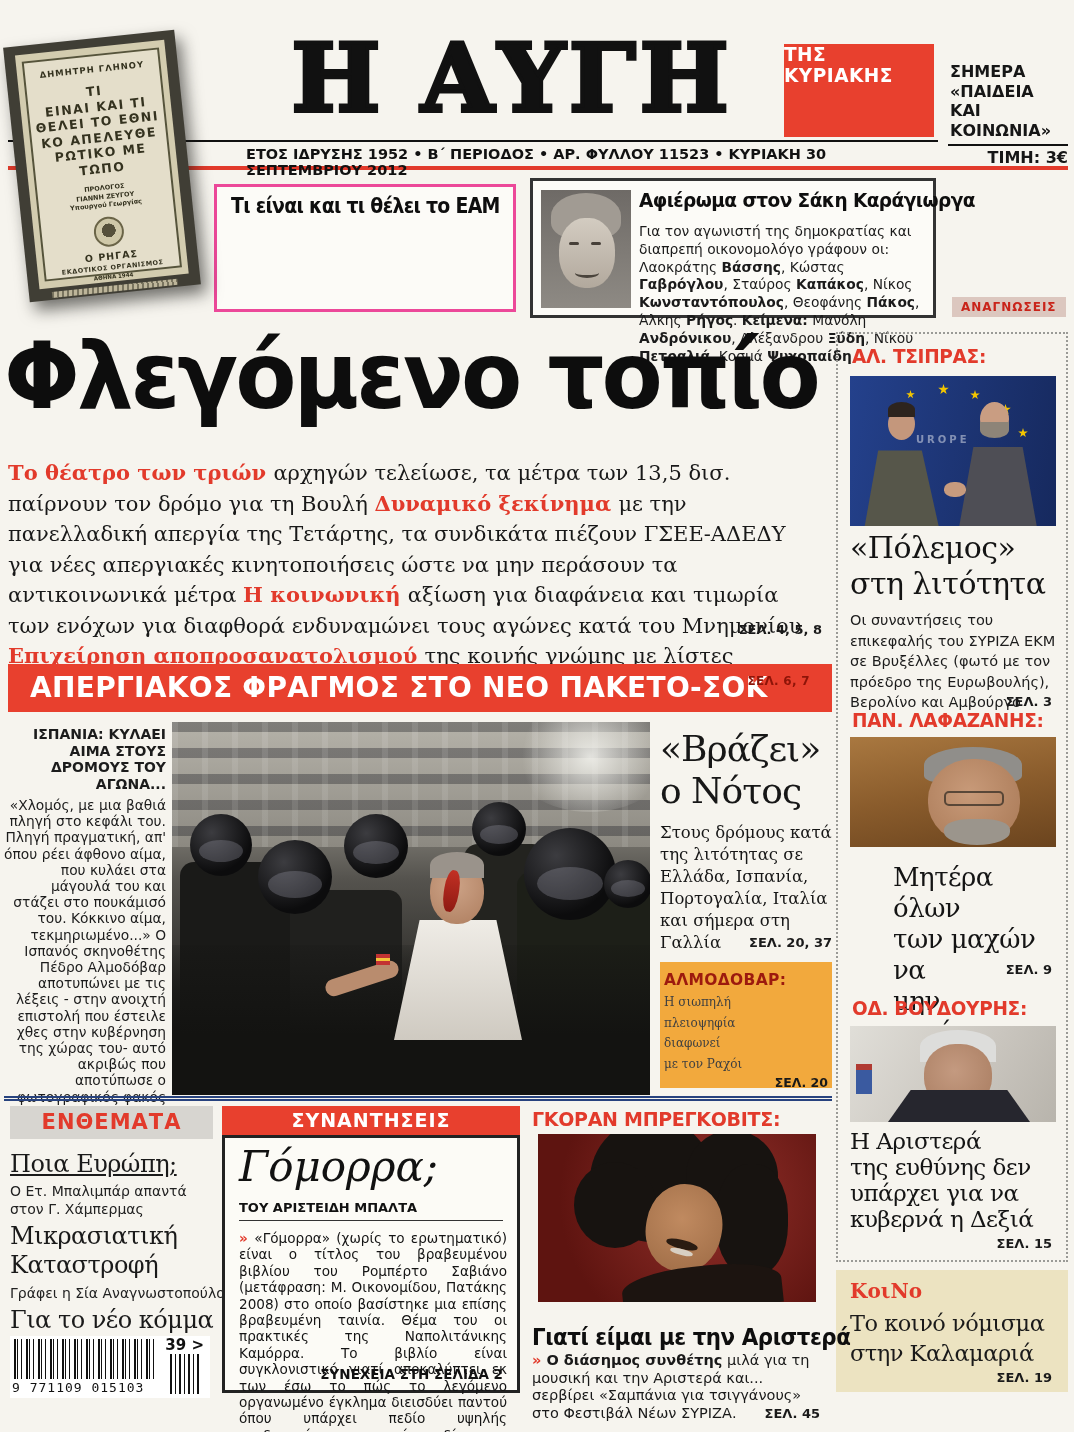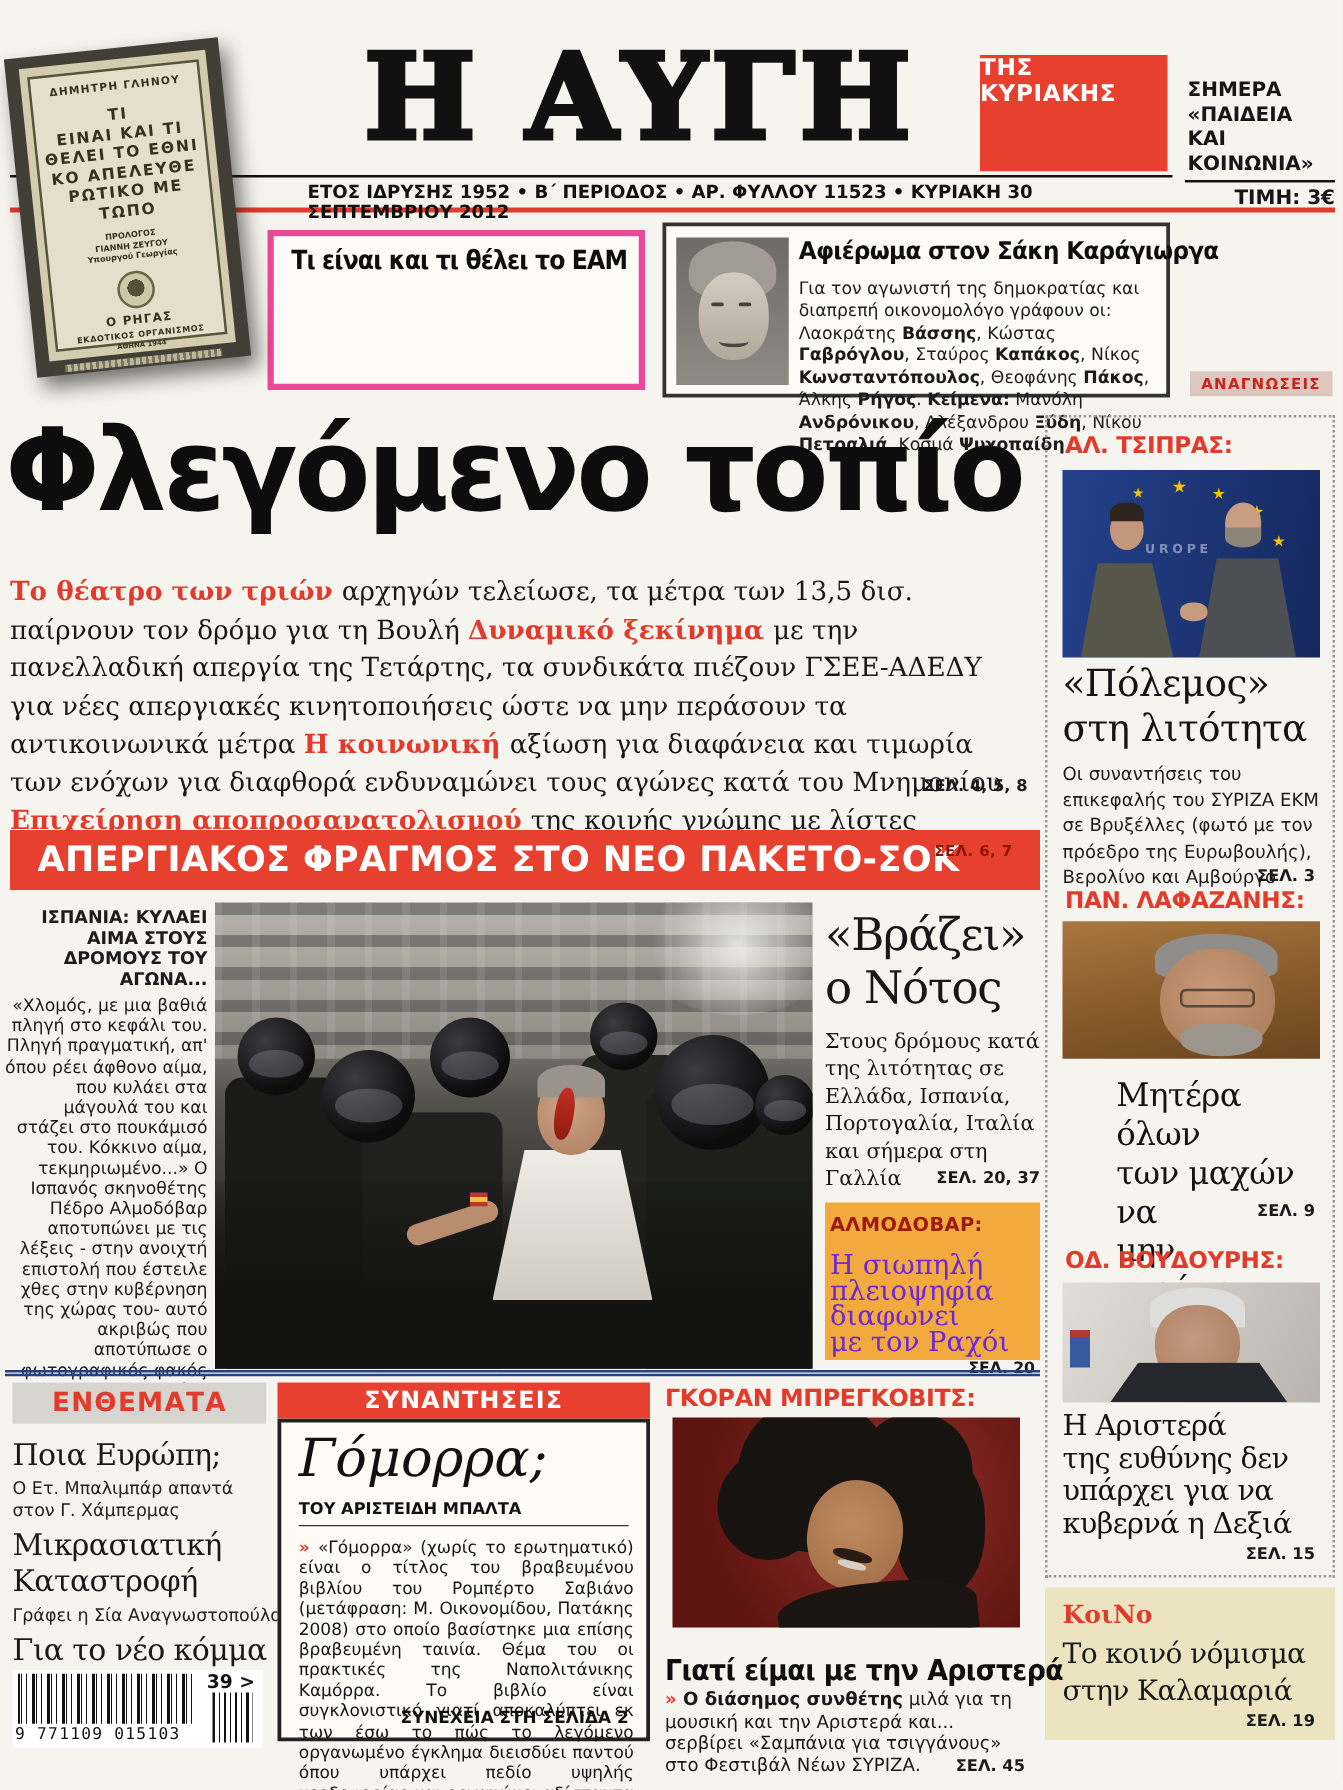"Τι είναι και τι θέλει" .eam-box { border: 5px solid #ec4899 -> 3px solid #ec4899 }
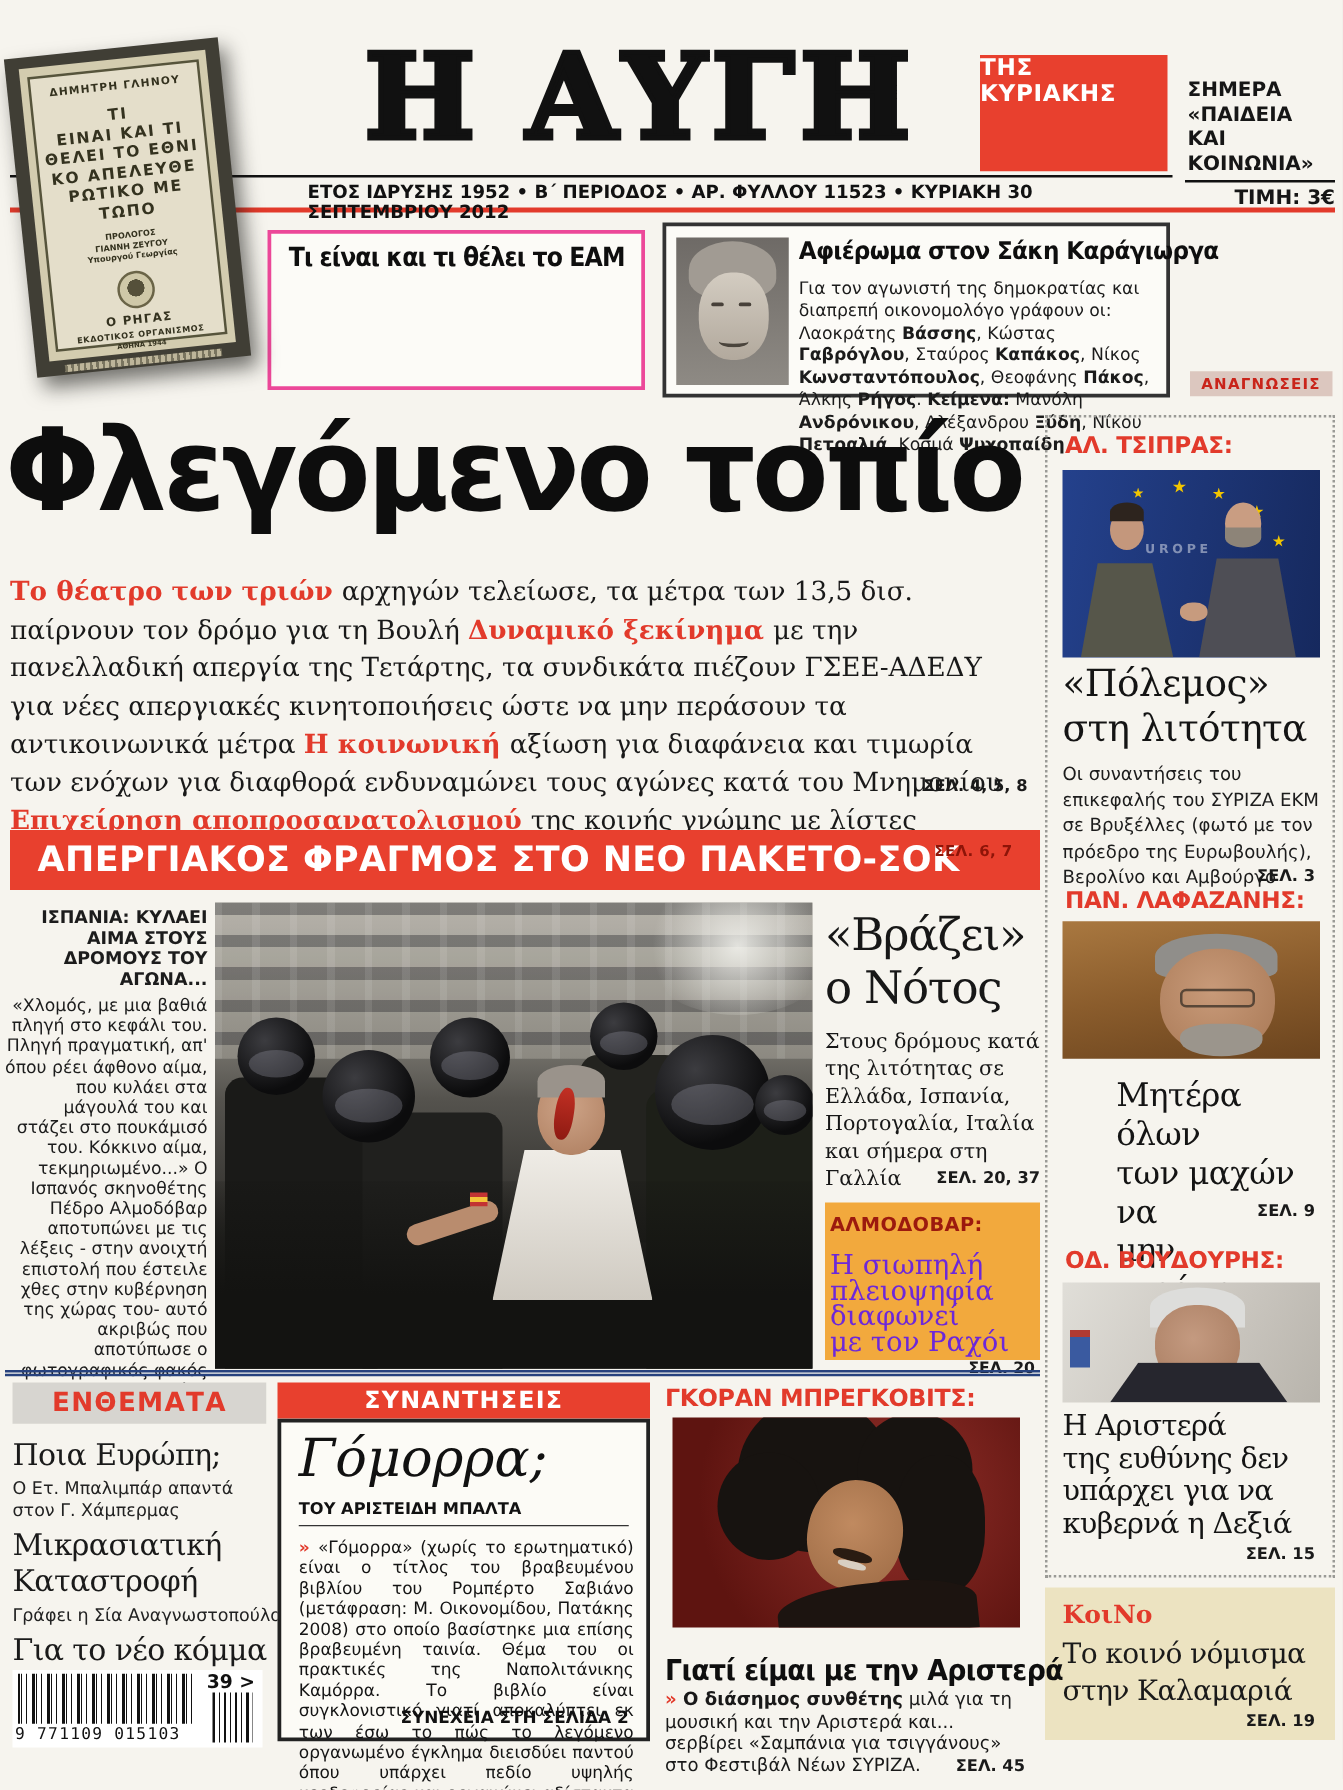"Η σιωπηλή" .alm-body { color: #6d28d9 -> #404040; font-size: 22px -> 12px; margin-top: 14px -> 3px }
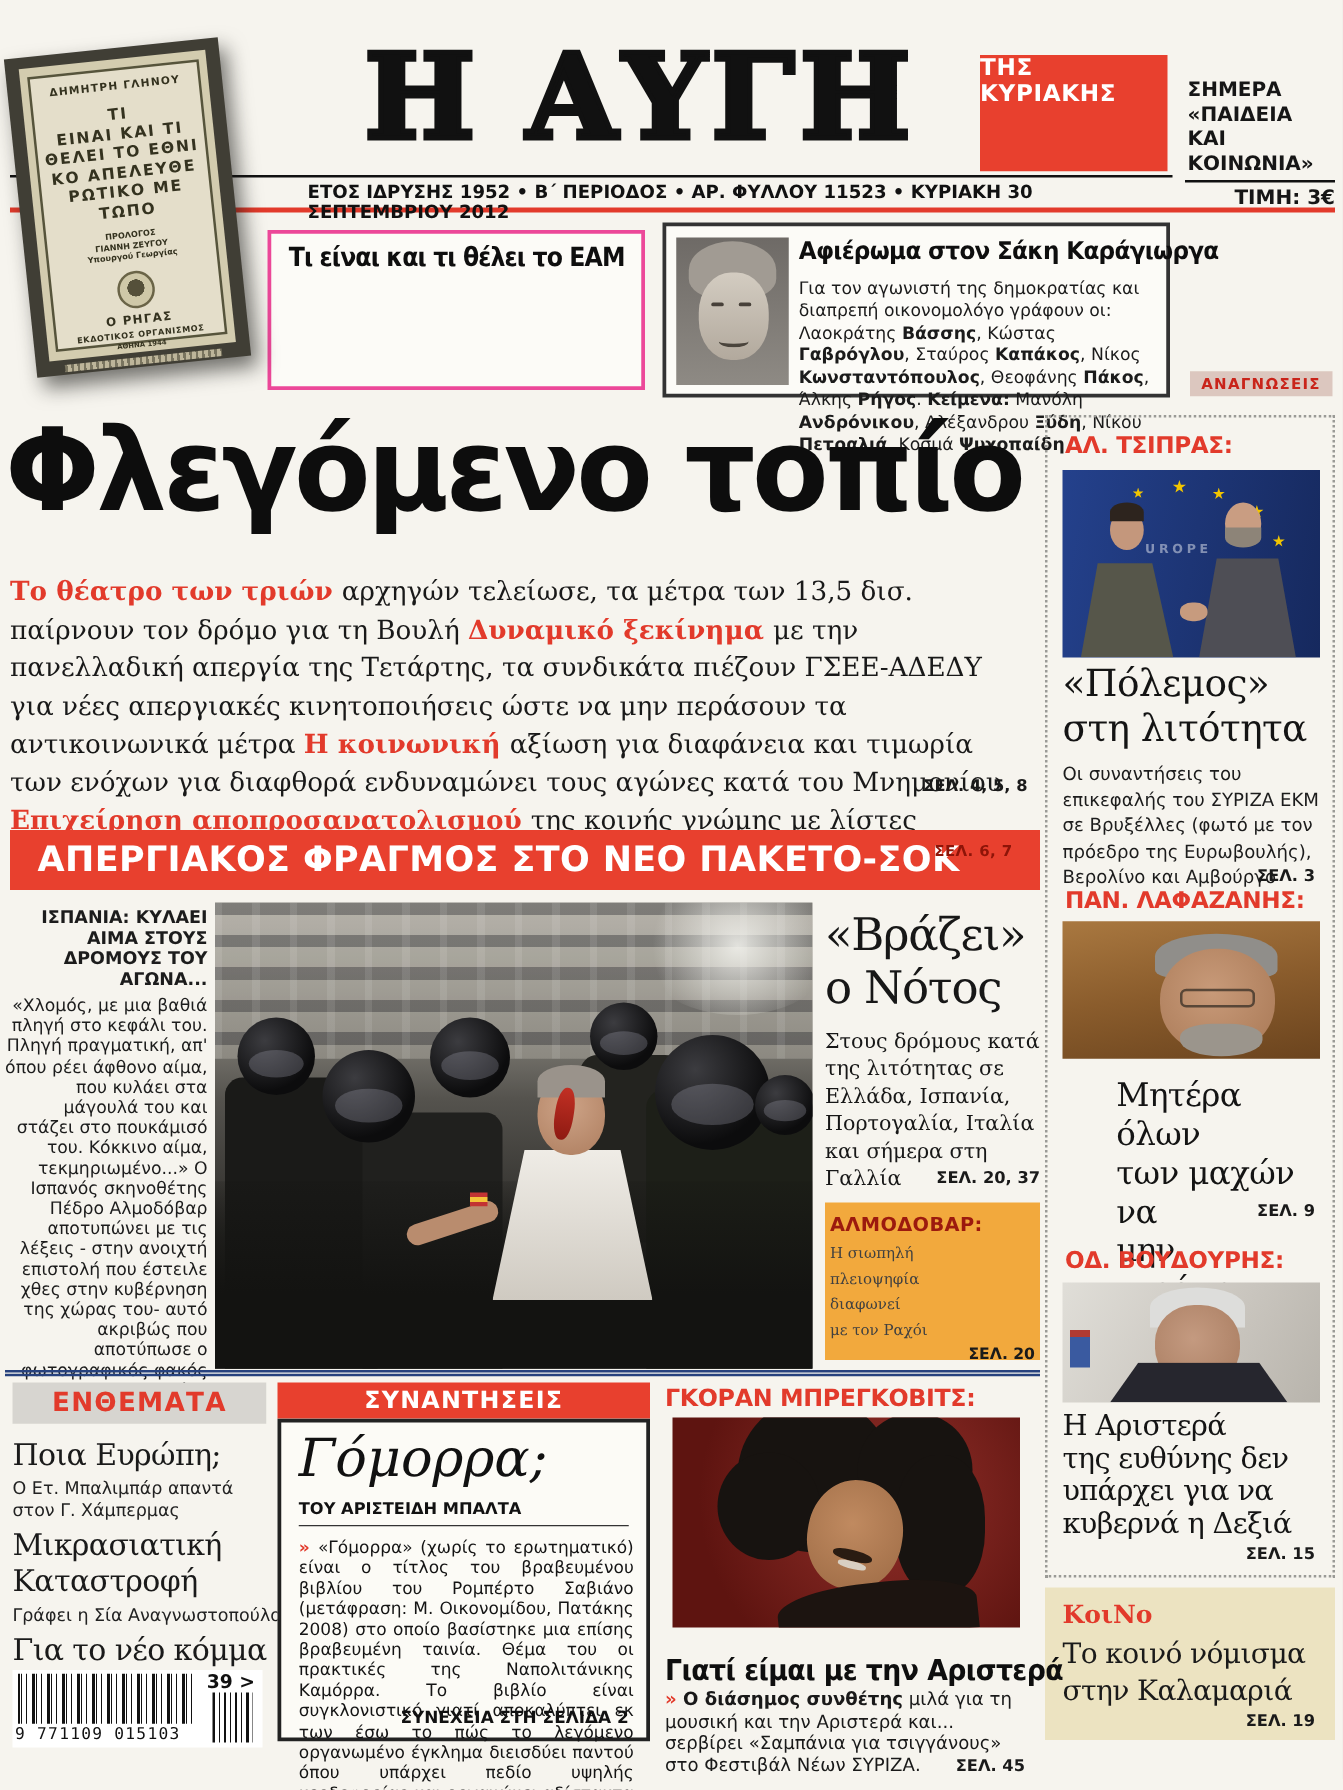"Ποια Ευρώπη;" div.abs { text-decoration: none -> underline }
